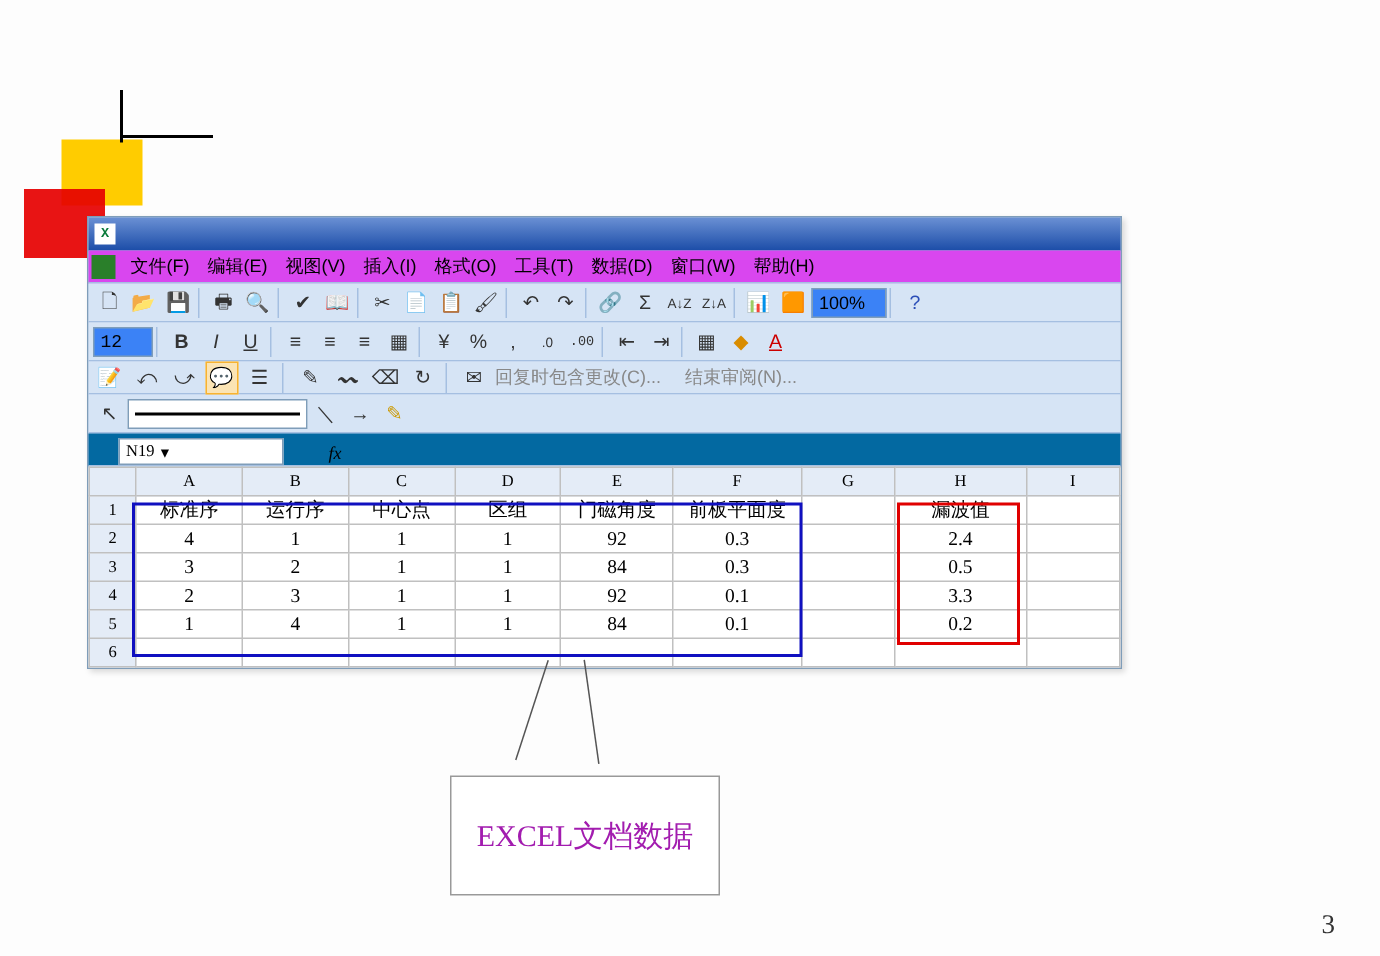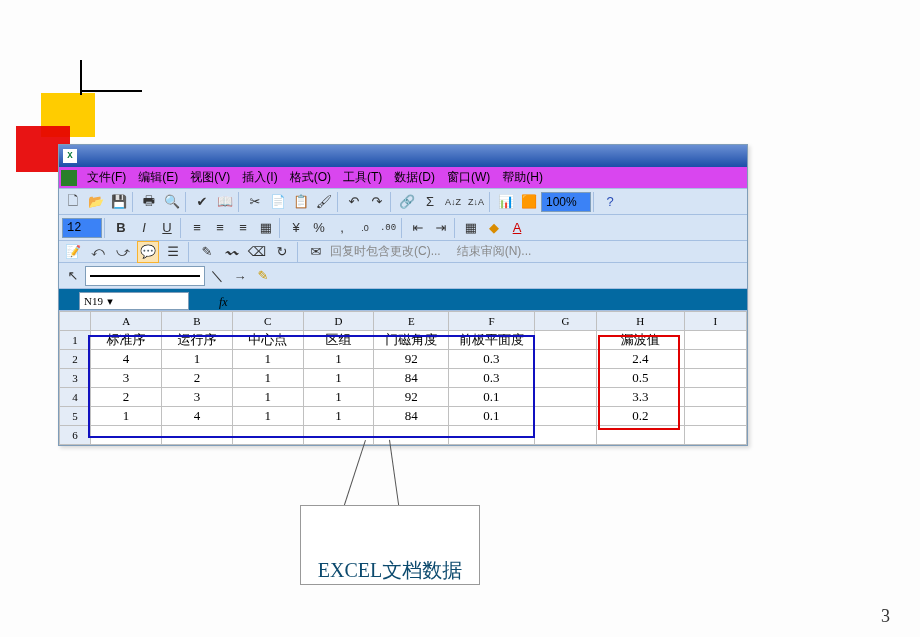"EXCEL文档数据" .callout { align-items: flex-end -> center; color: #0c4a6e -> #a21caf; top: 505px -> 517px }
